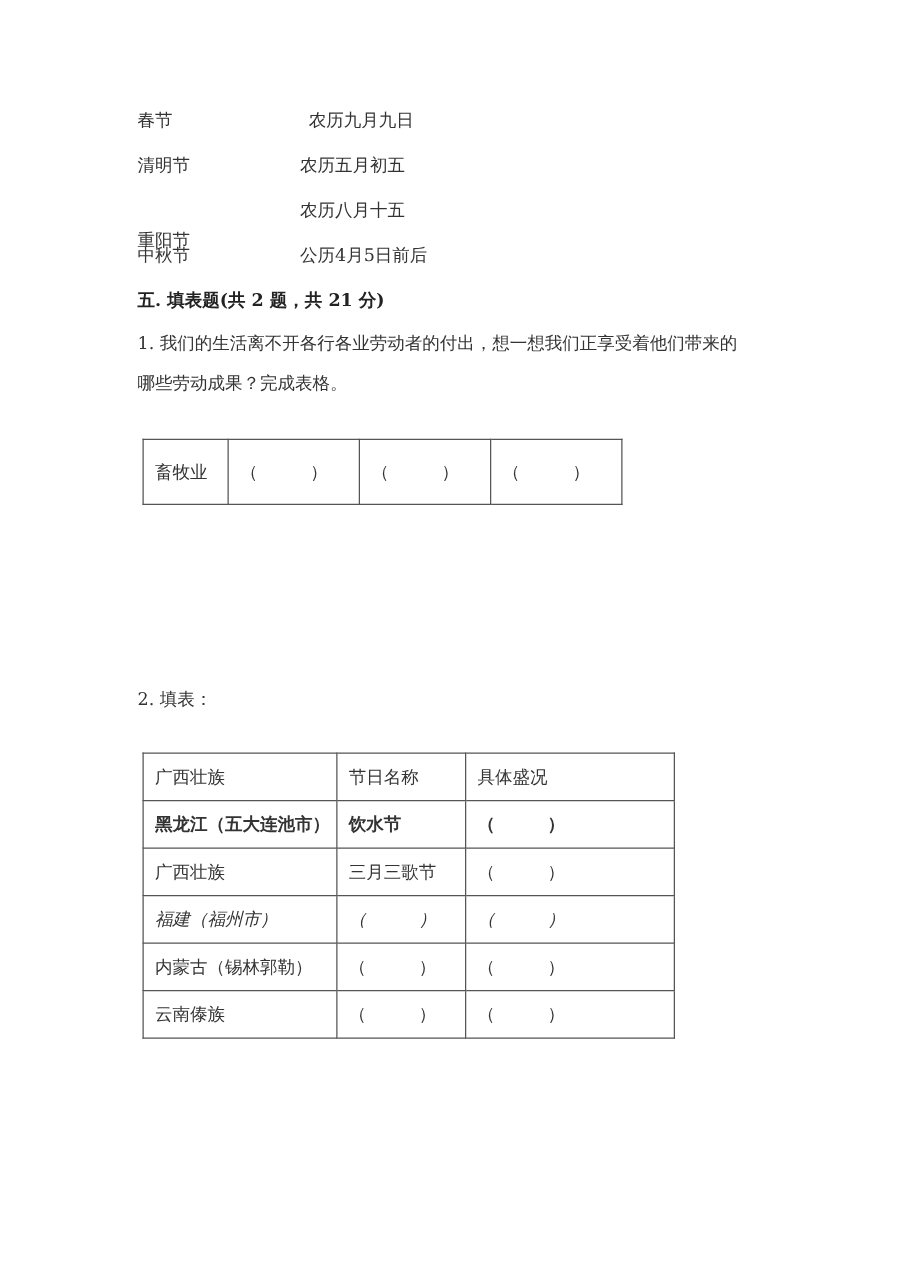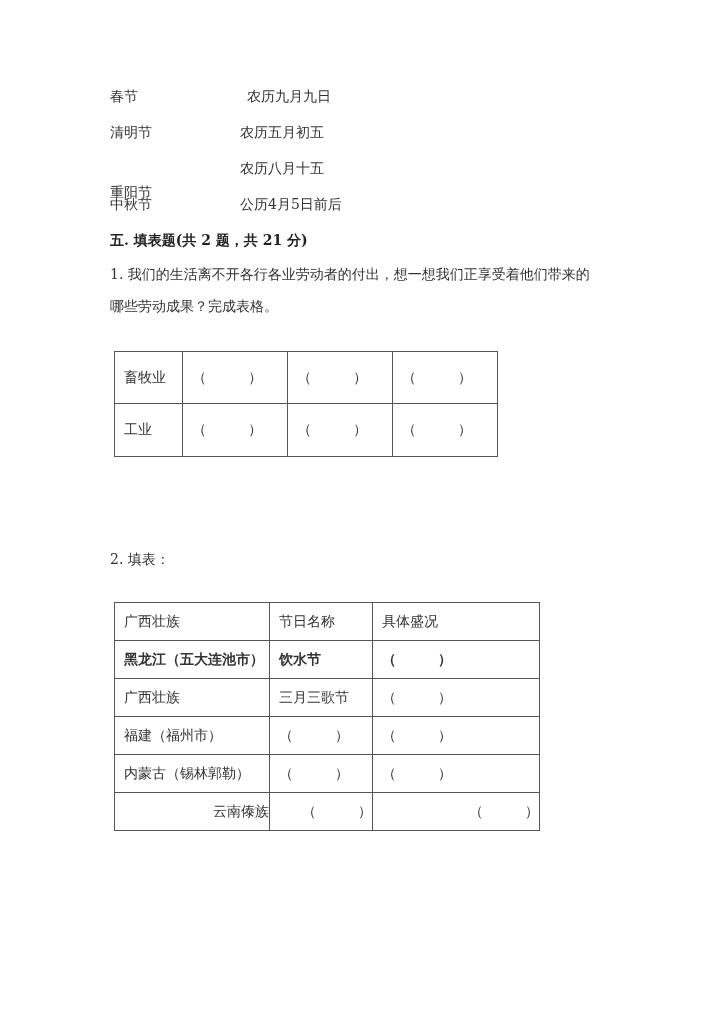"工业" tr { html: <tr> <td>工业</td> <td>（ ）</td> <td>（ ）</td> <td>（ ）</td> </tr> -> none }
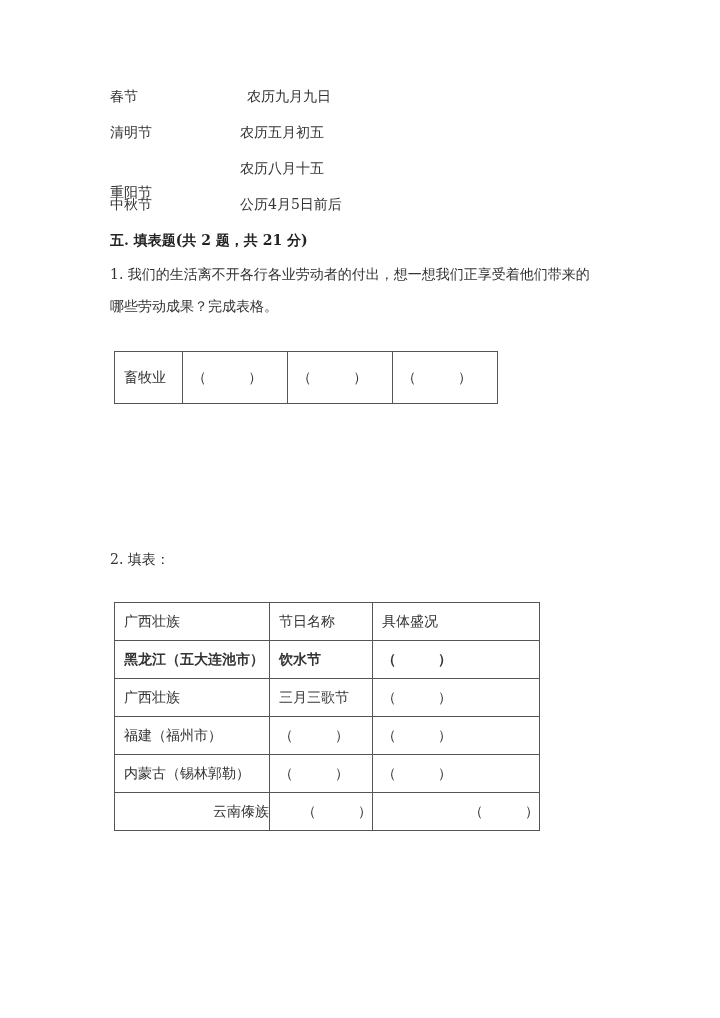"福建（福州市）" tr { font-style: none -> italic }
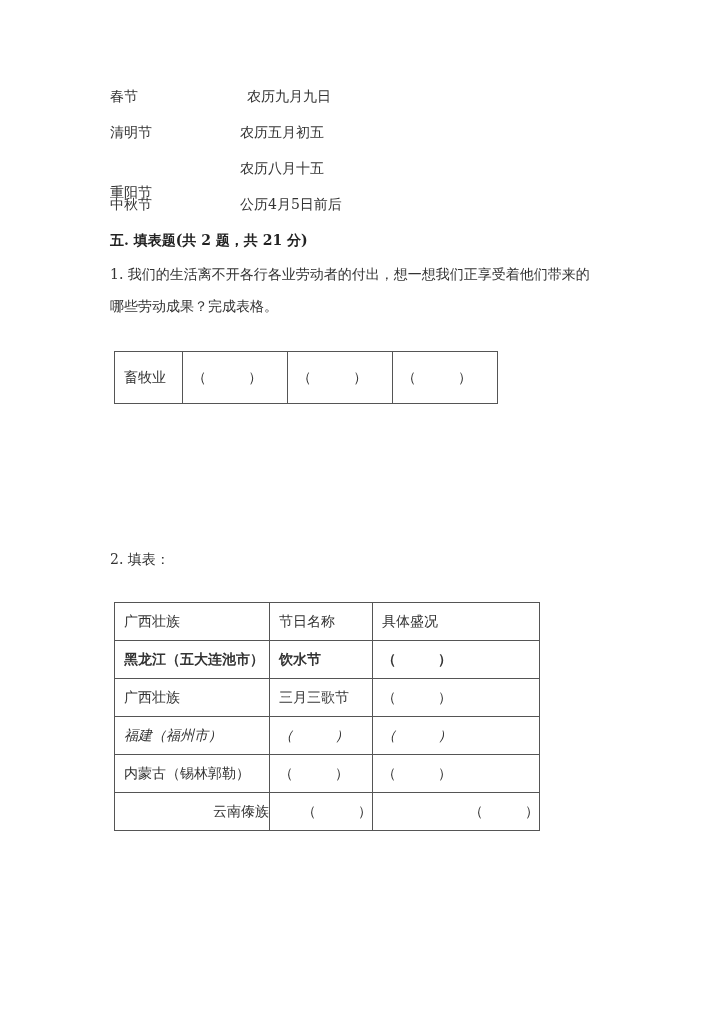"云南傣族" tr { text-align: right -> none }
